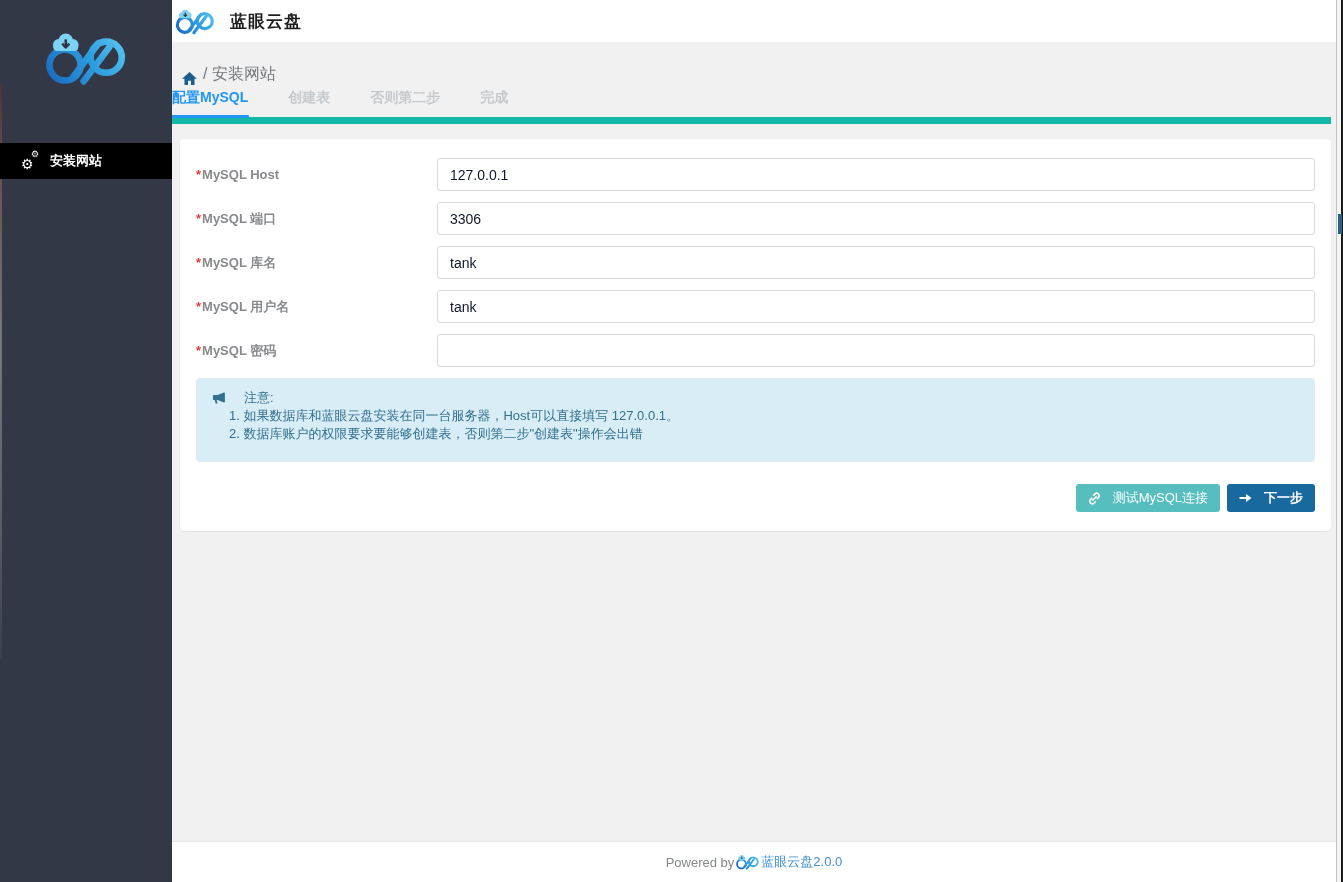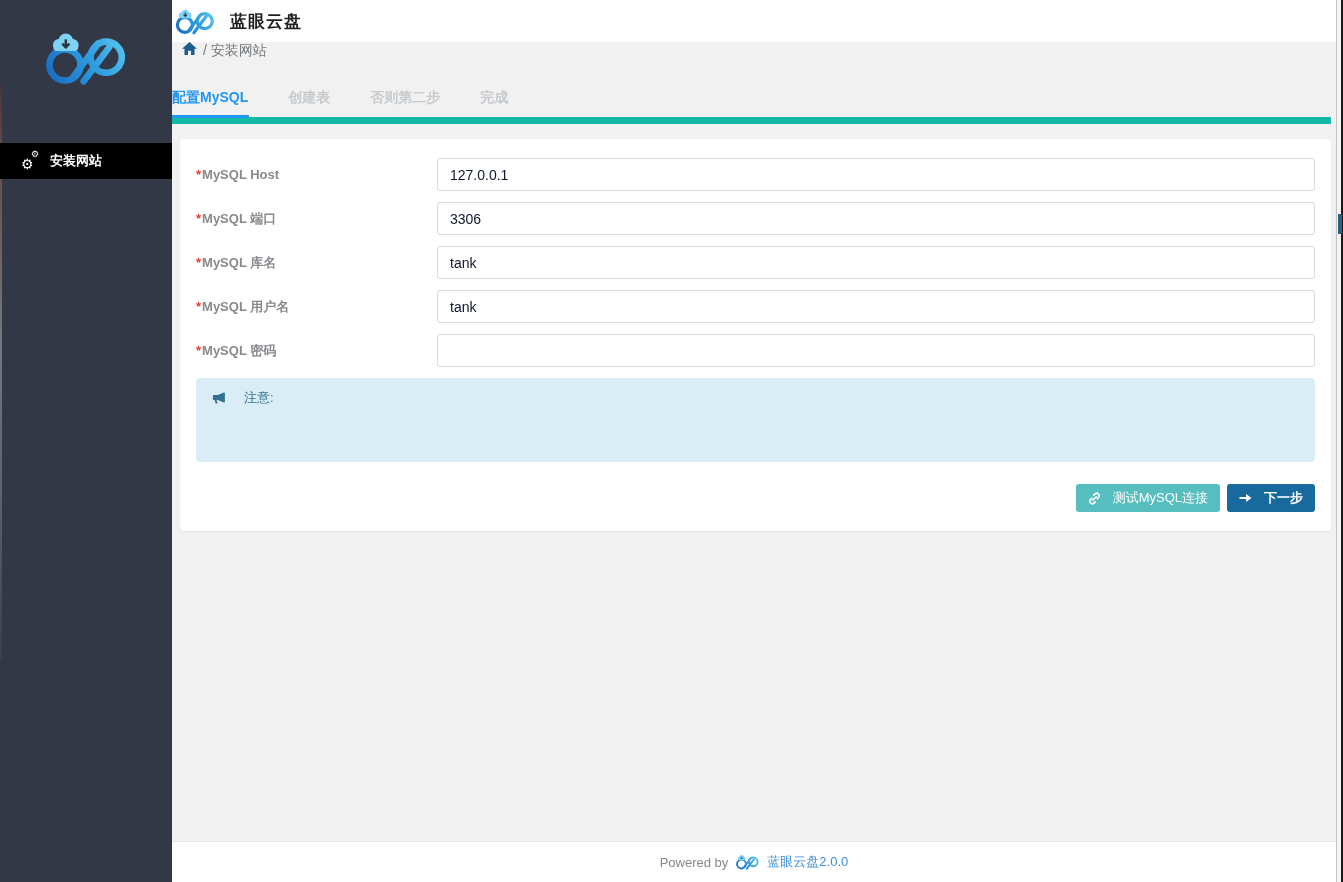"/ 安装网站" .breadcrumb { align-items: flex-start -> flex-end; font-size: 14px -> 16px }
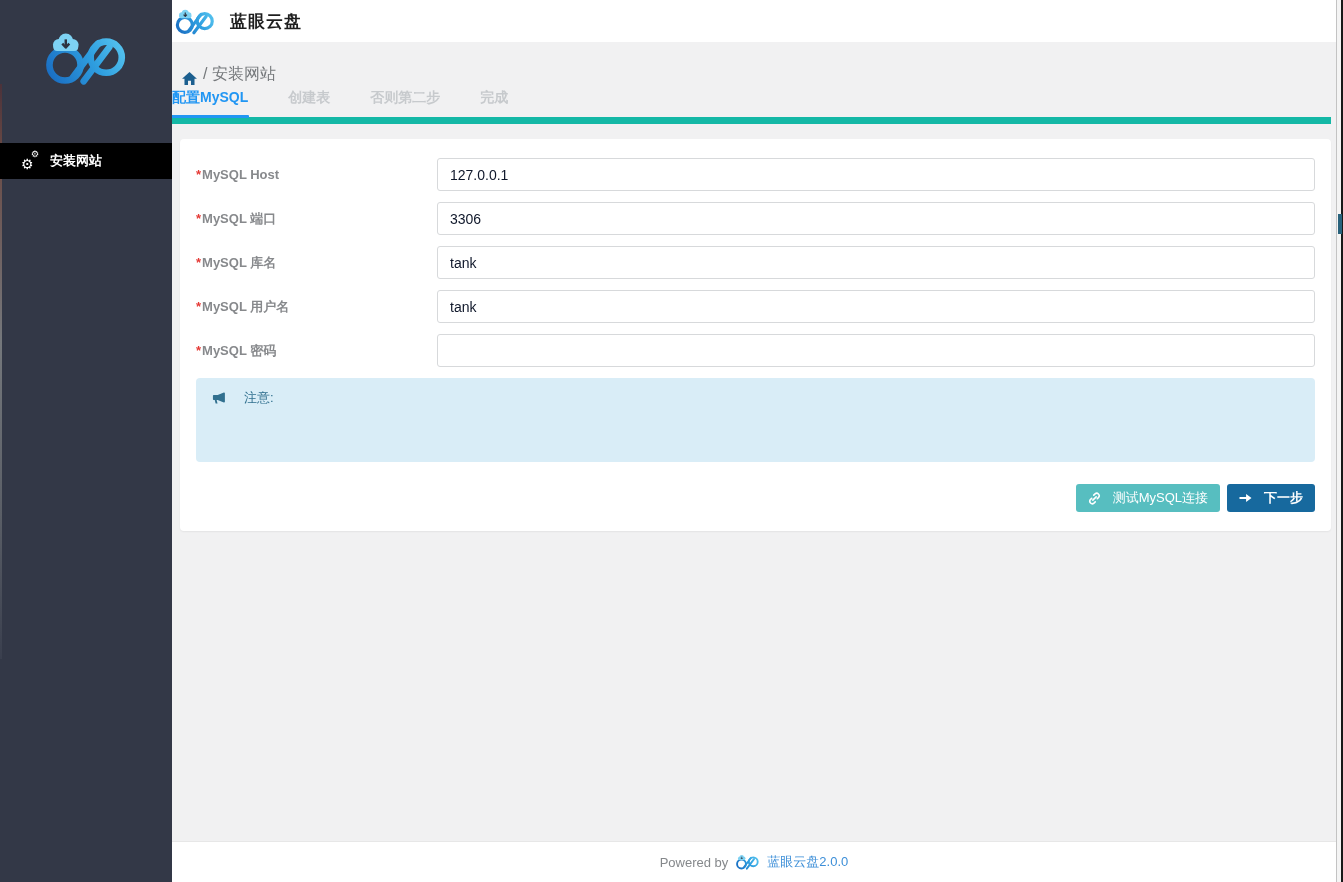"1. 如果数据库和蓝眼云盘安装在同一台服务器，Host可以直接填写" ol { html: none -> <ol> <li>1. 如果数据库和蓝眼云盘安装在同一台服务器，Host可以直接填写 127.0.0.1。</li> <li>2. 数据库账户的权限要求要能够创建表，否则第二步"创建表"操作会出错</li> </ol> }
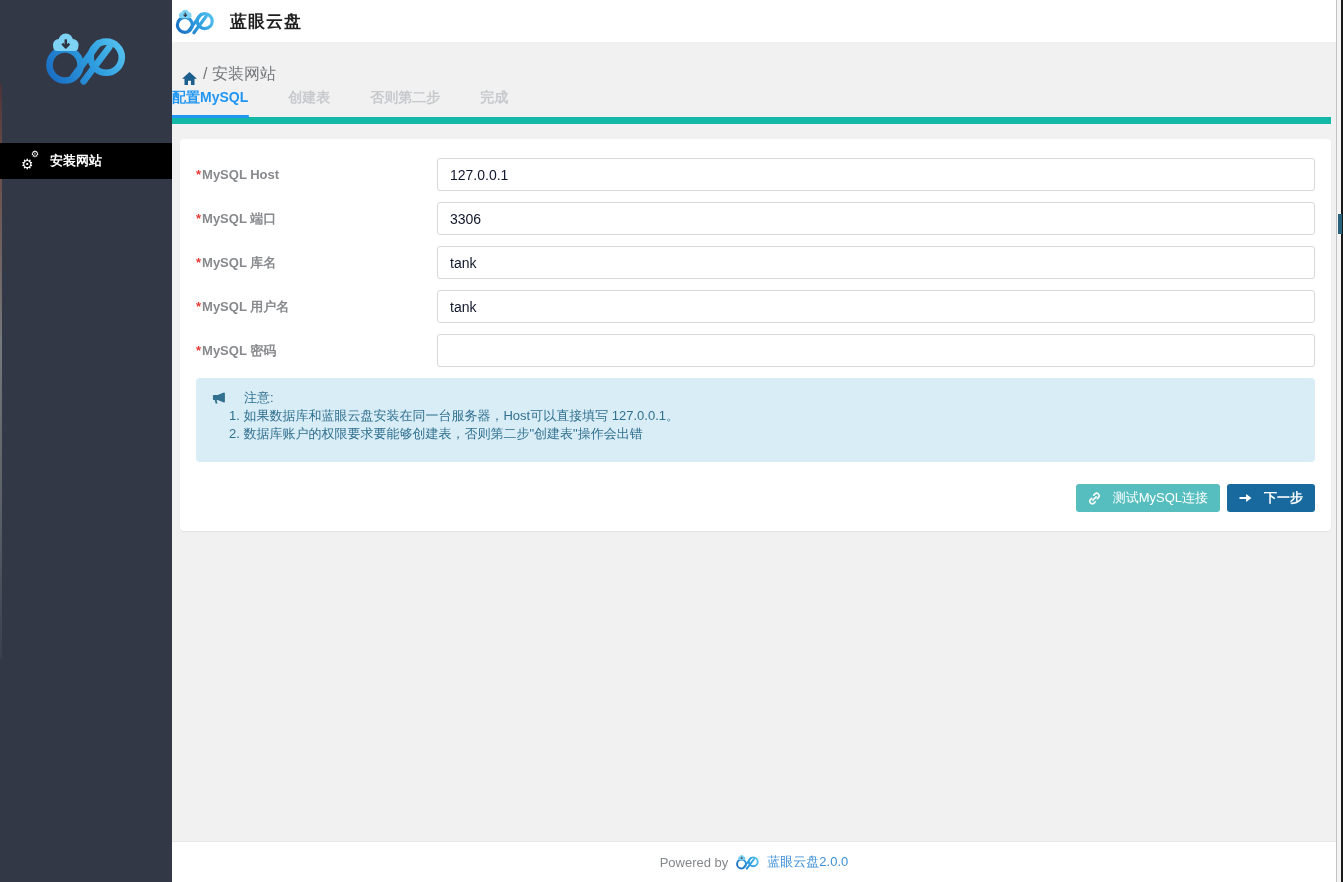"Powered by" .footer { gap: 6px -> none }
